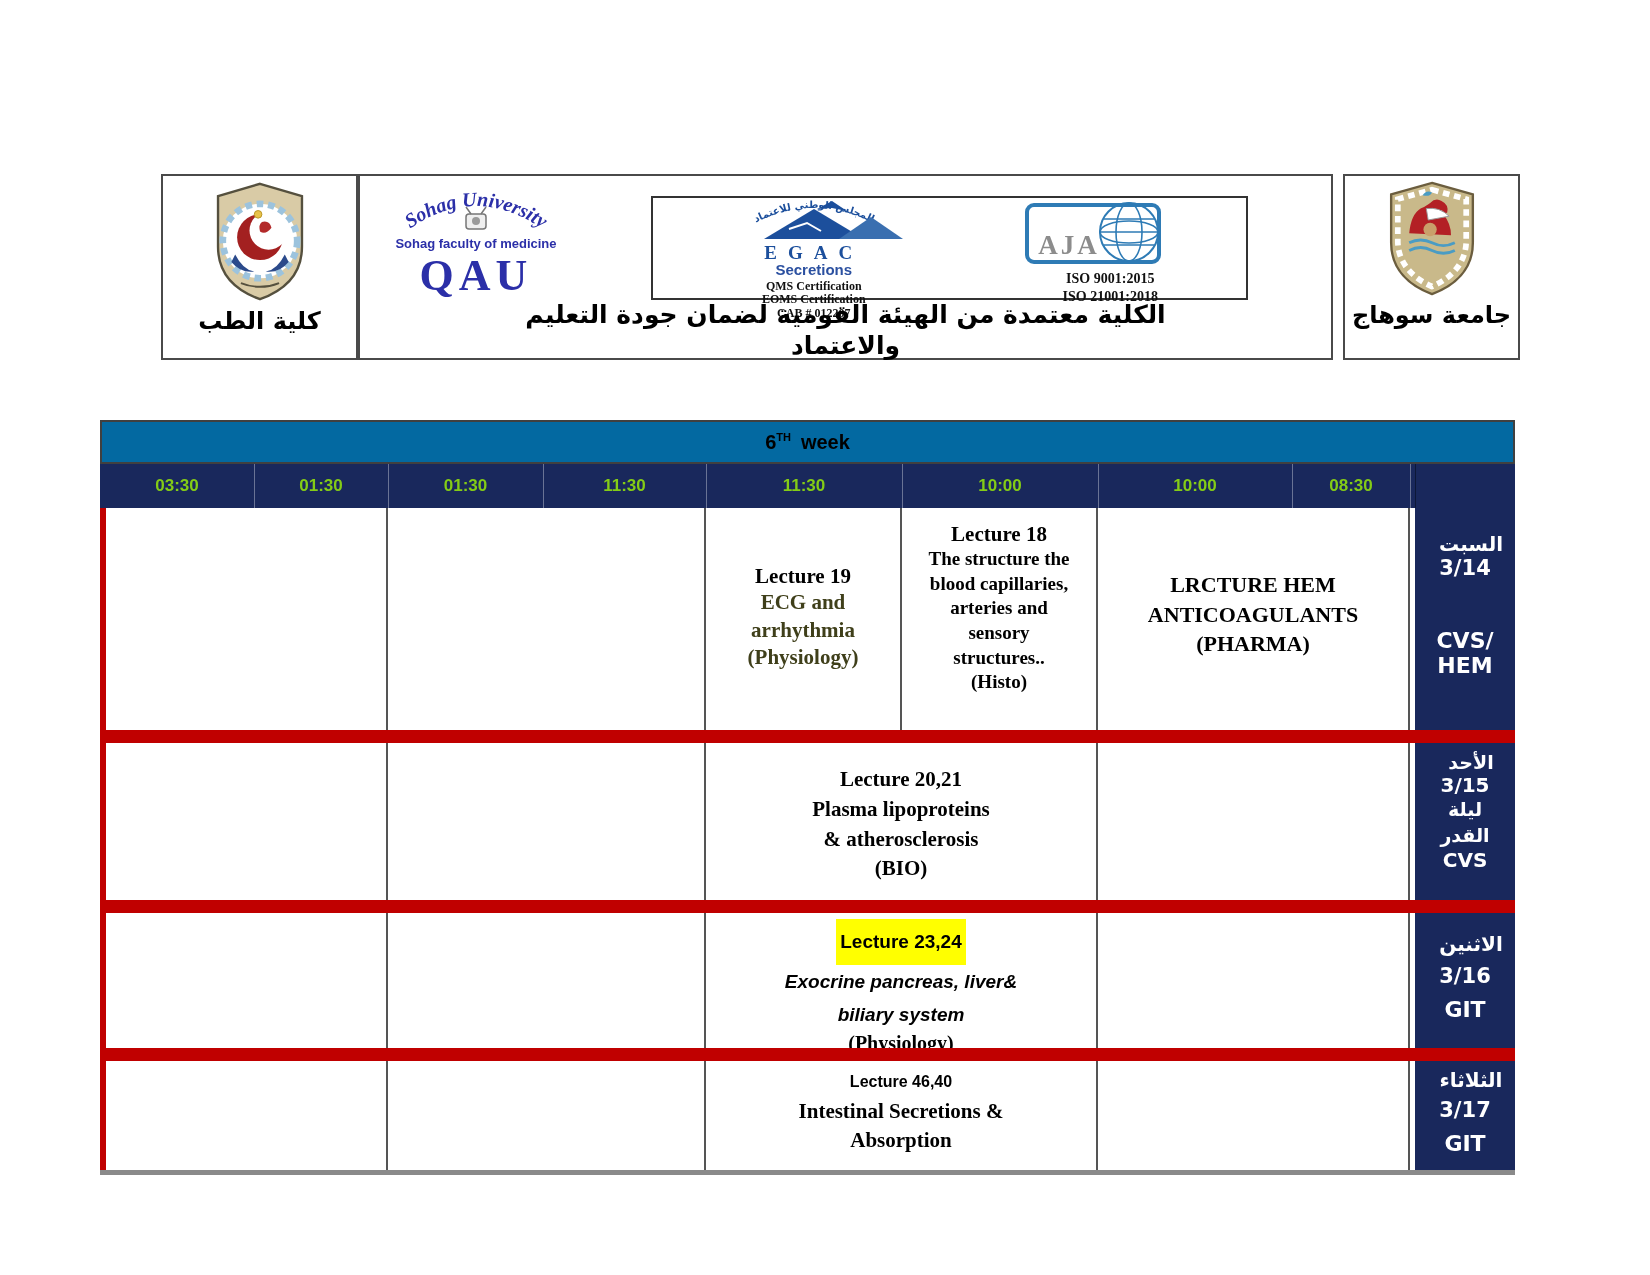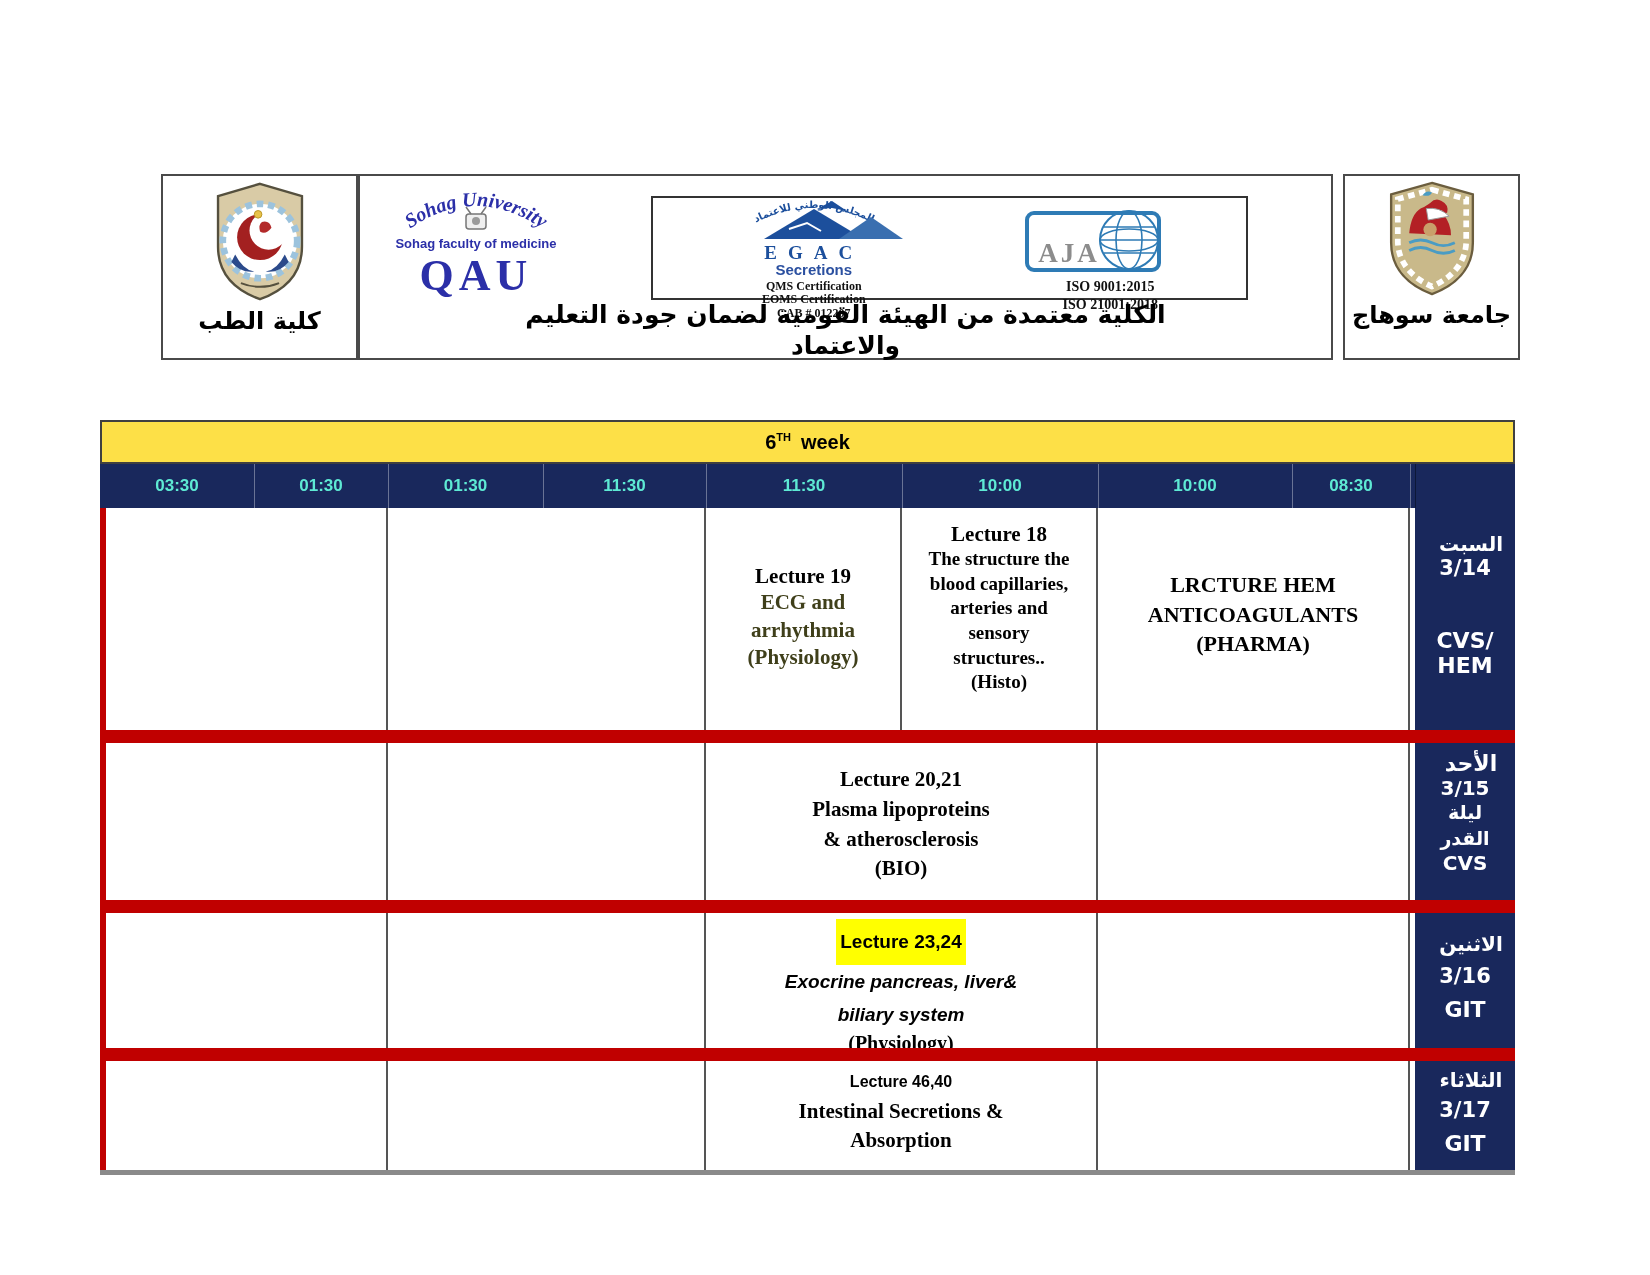"AJA" .aja { padding-top: 12px -> 4px }
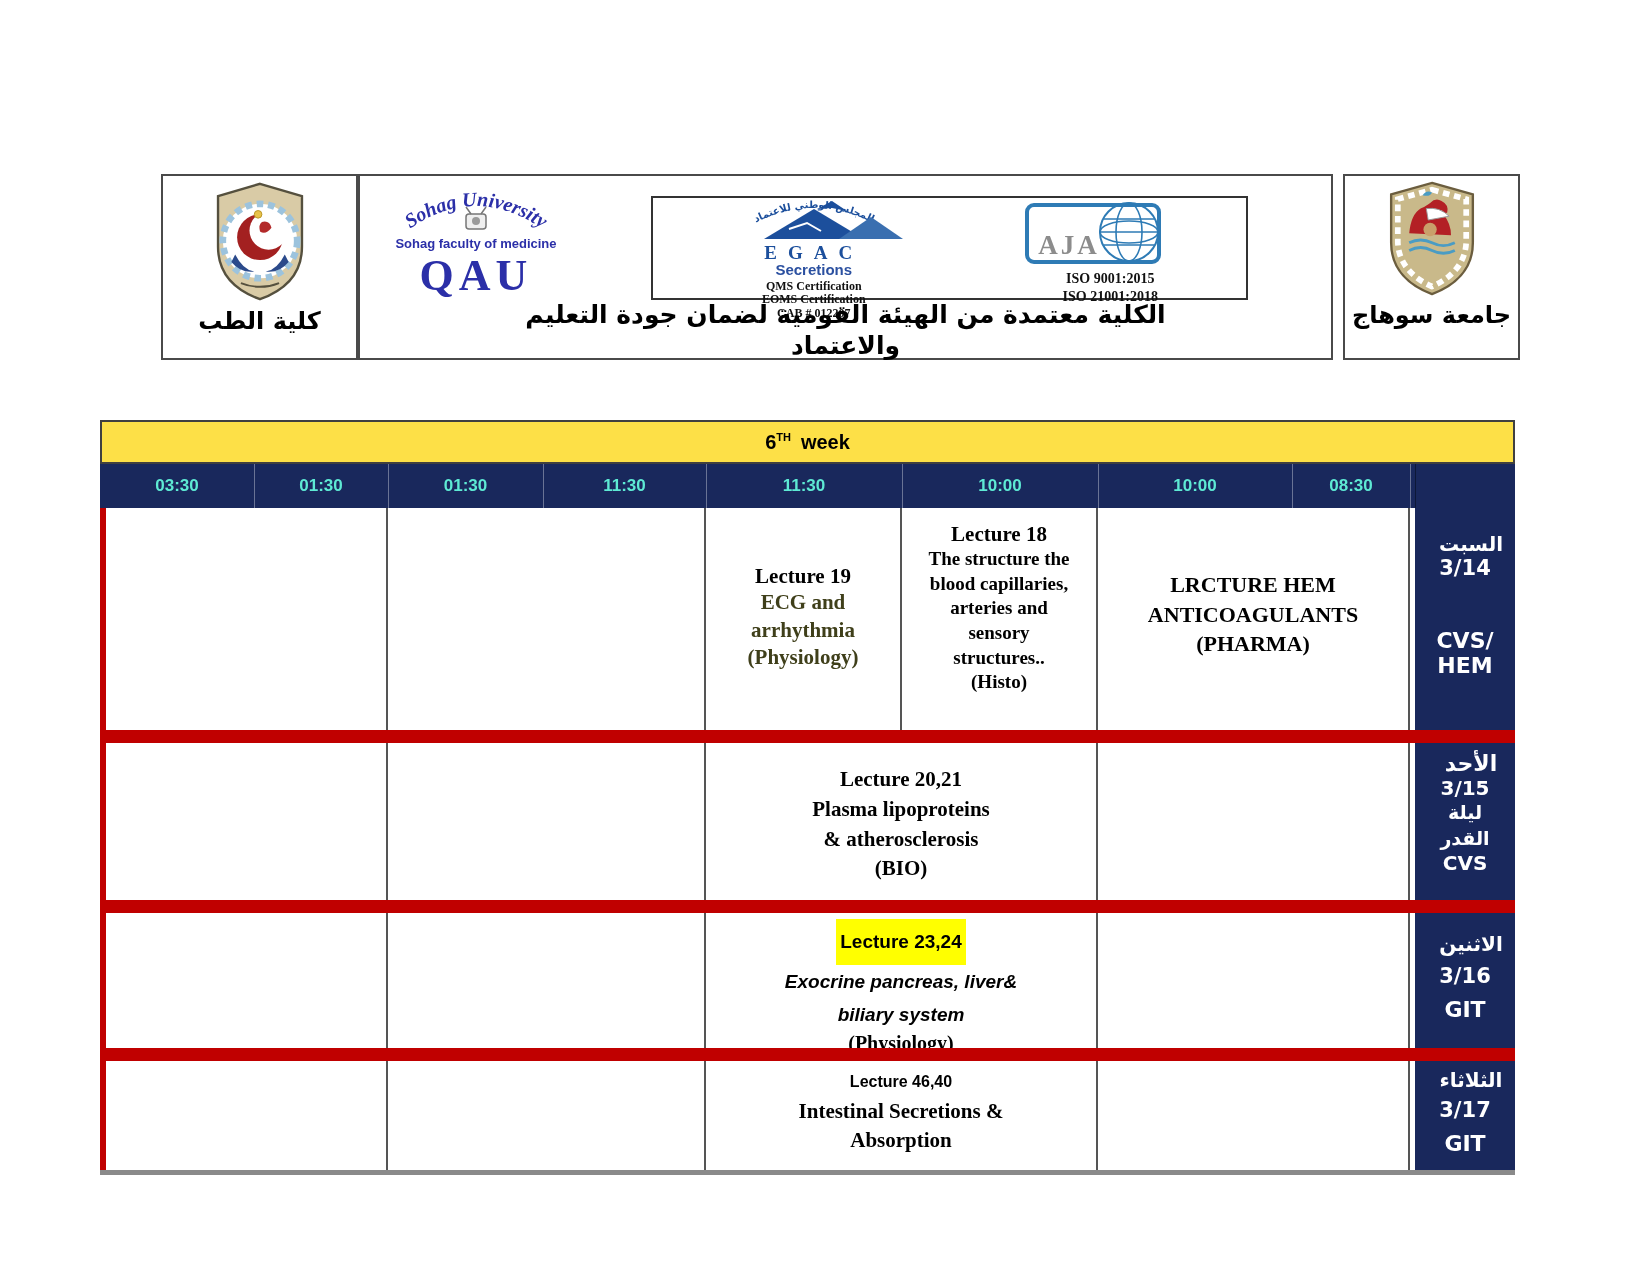"6TH week" .banner { background: #fde047 -> #0369a1 }
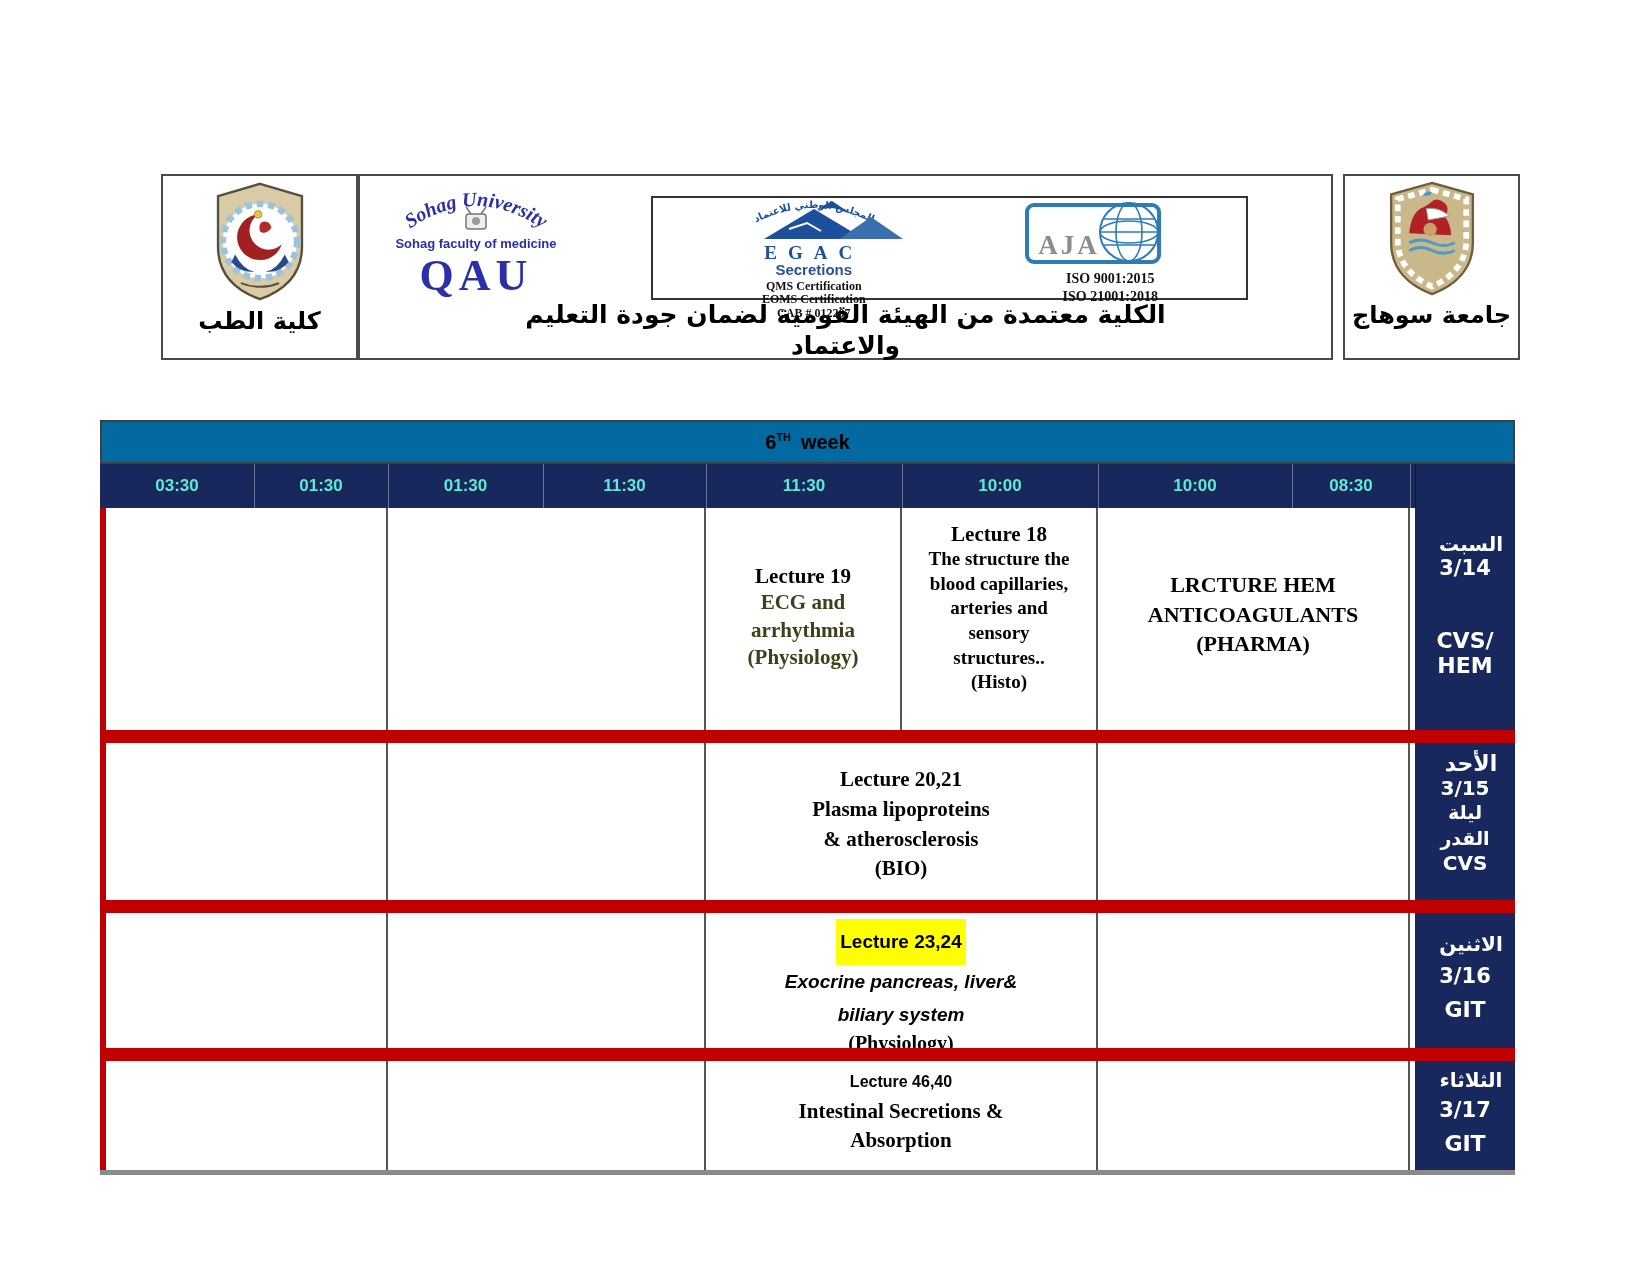"03:30" .timerow { color: #5eead4 -> #84cc16 }
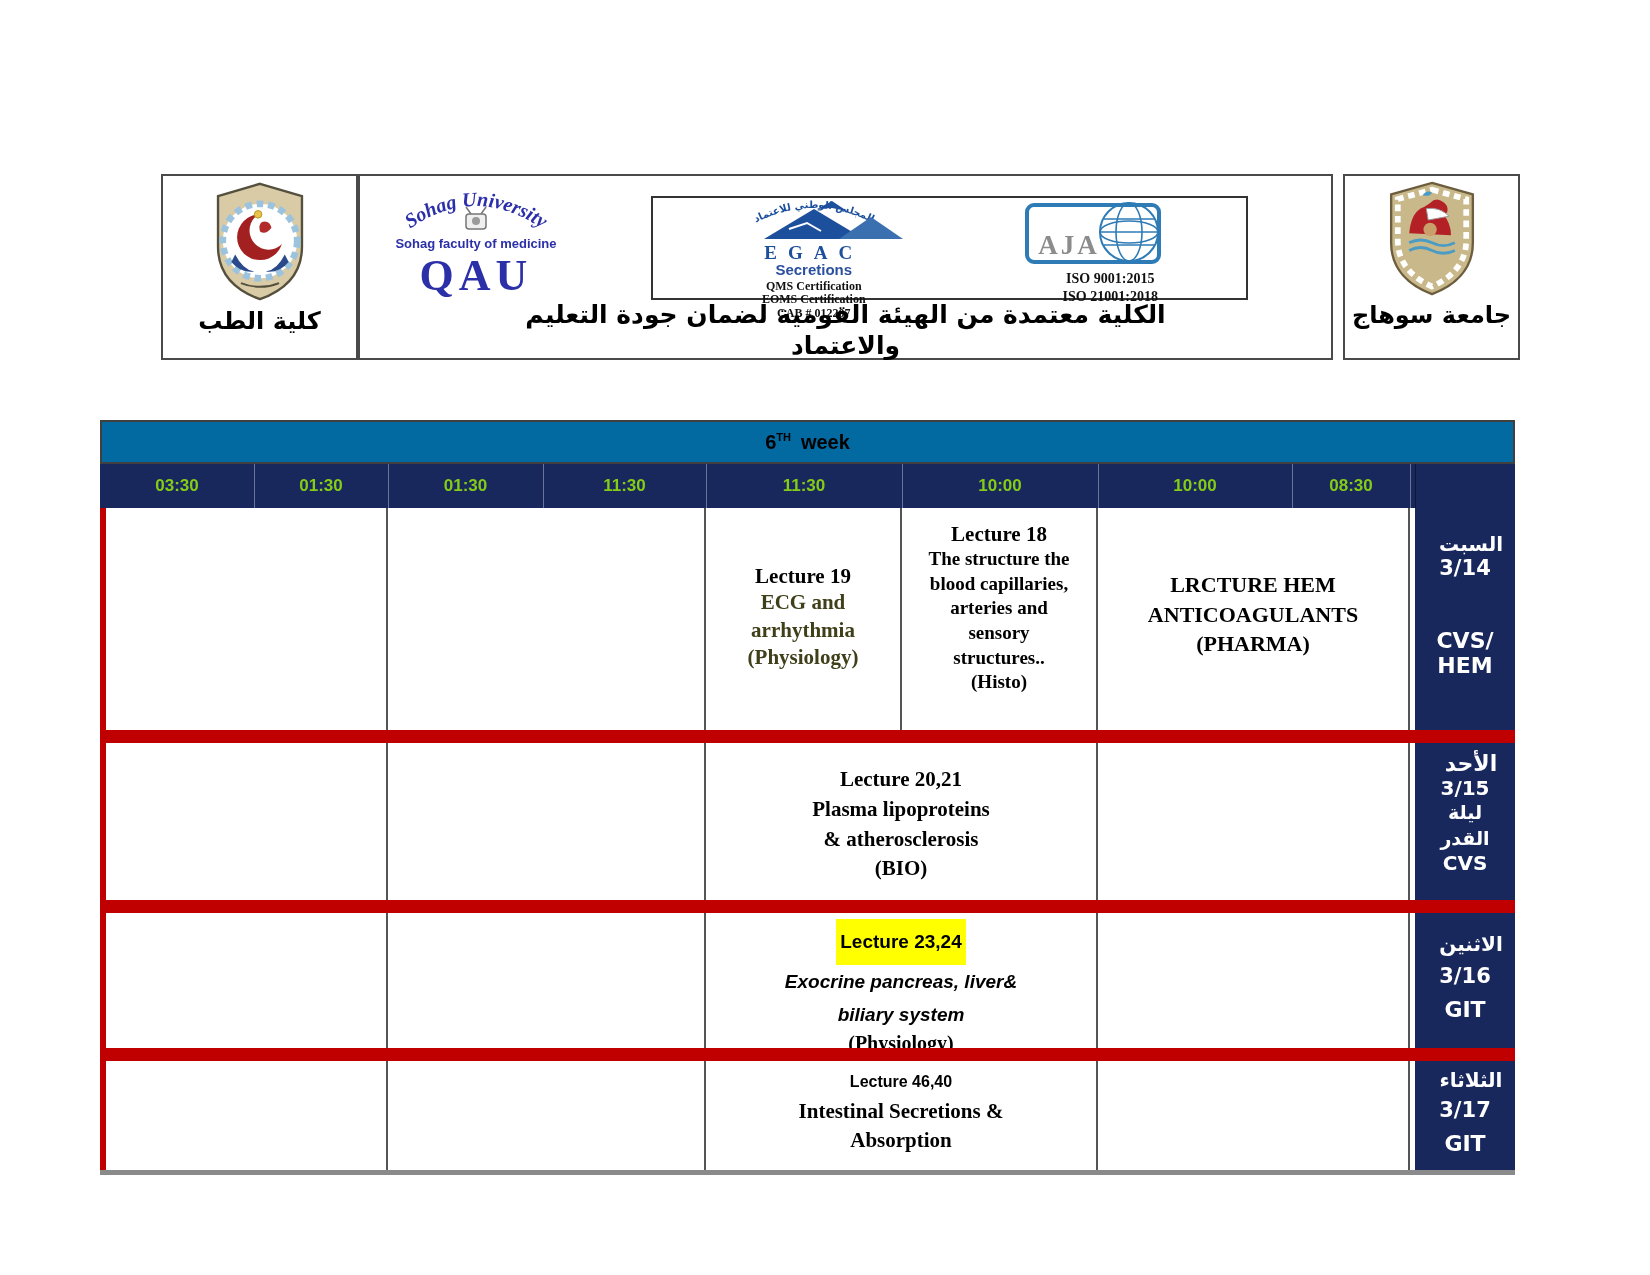"الأحد" div.d-name { font-size: 22px -> 19px }
